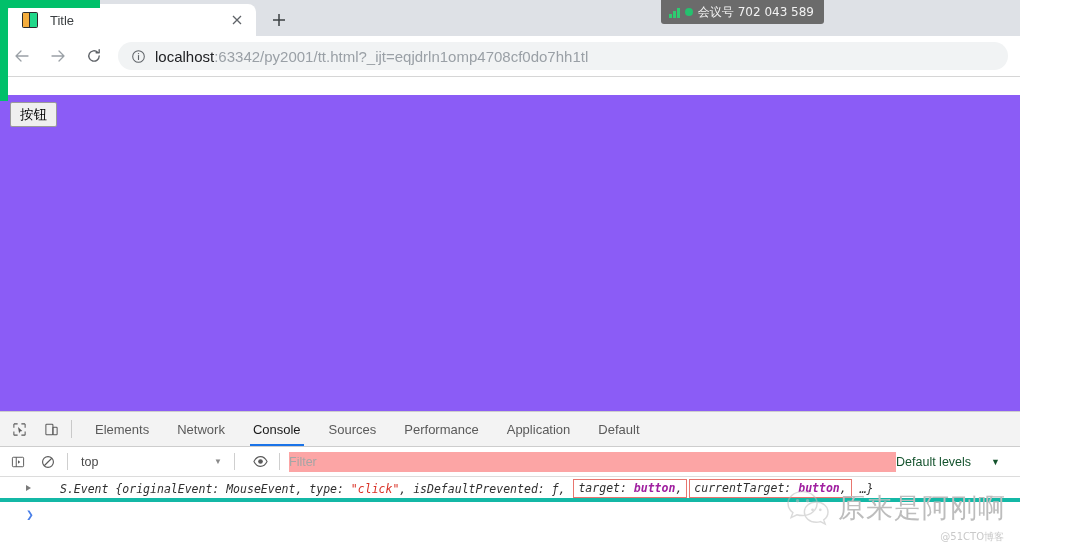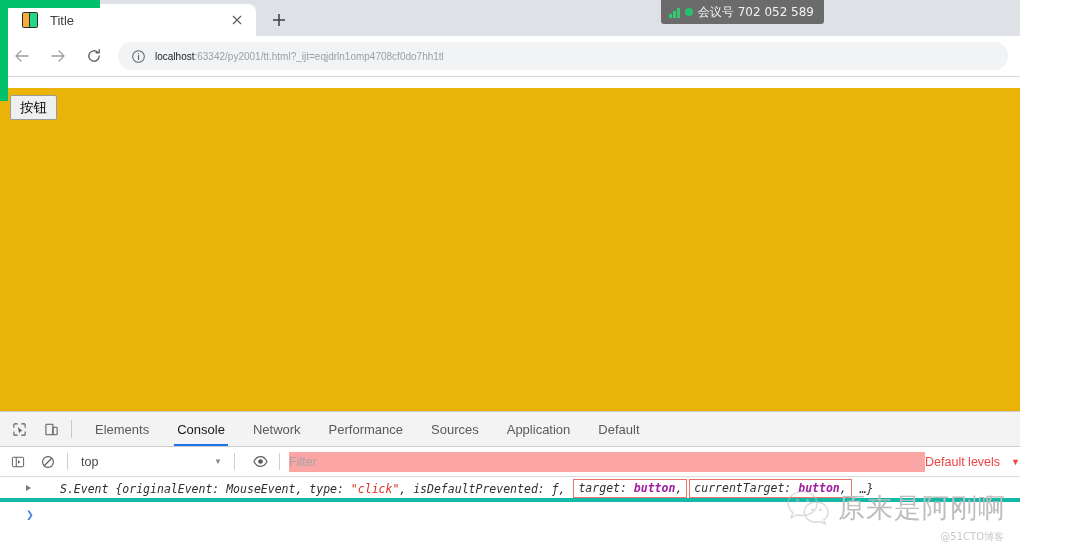"会议号 702 052 589" div.meeting-text { text: 702 052 589 -> 702 043 589 }
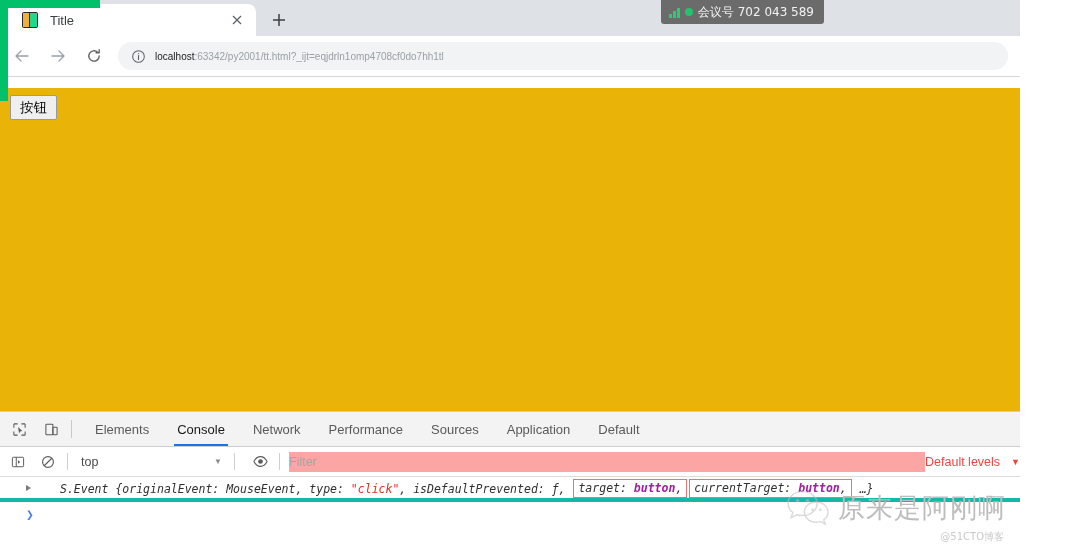"localhost:63342/py2001/tt.html?_ijt=eqjd" .url-text { font-size: 10px -> 15px }
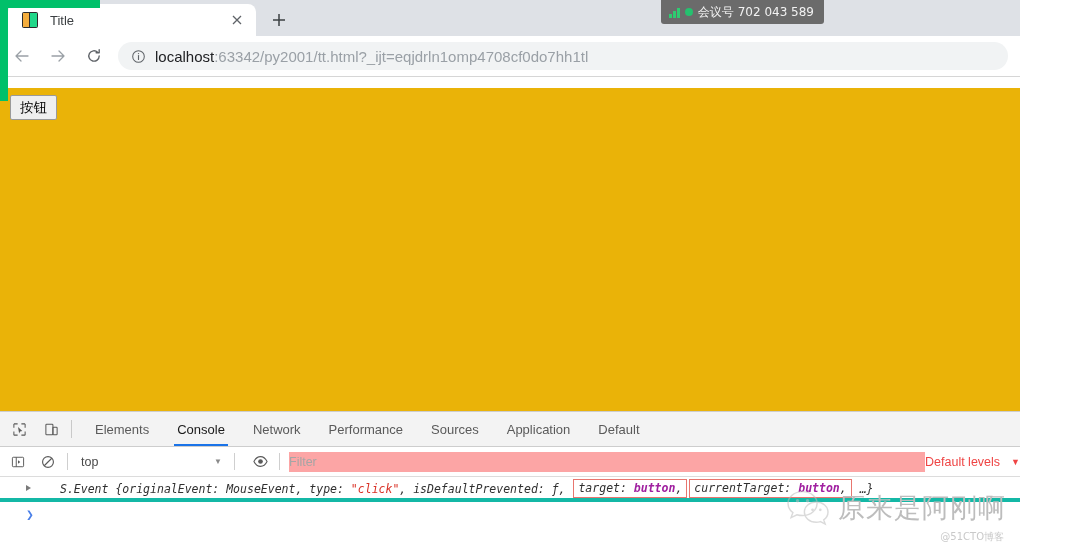"按钮" .viewport { background: #eab308 -> #8b5cf6; top: 88px -> 95px }
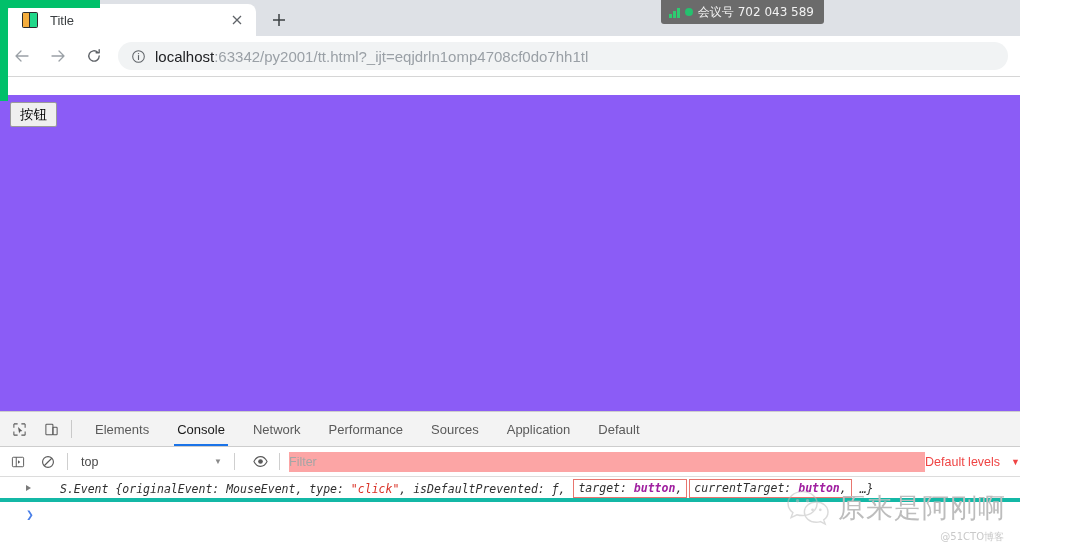"Console" div.dt-tab { order: before "Network" -> after "Network" }
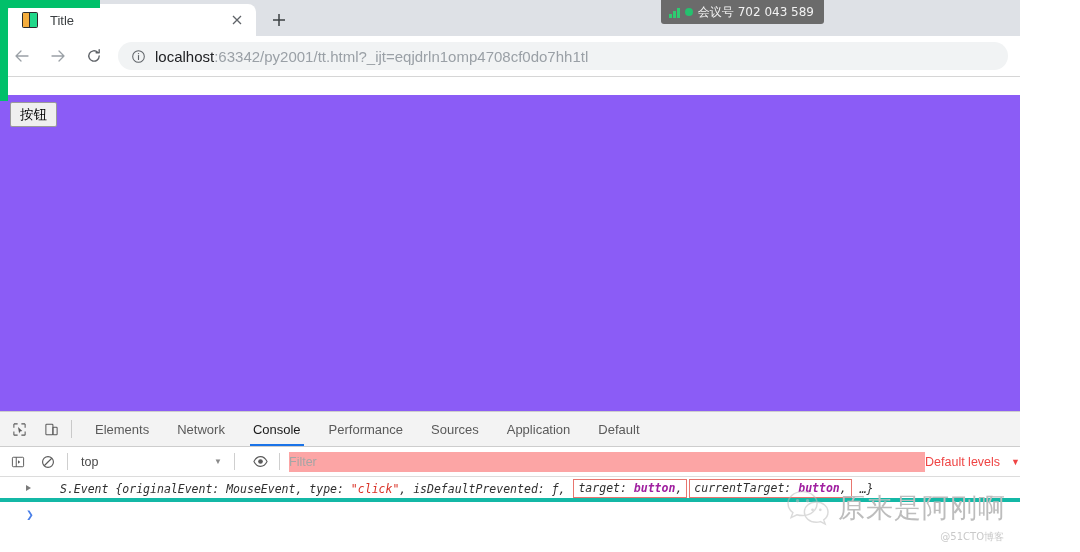"Performance" div.dt-tab { order: before "Sources" -> after "Sources" }
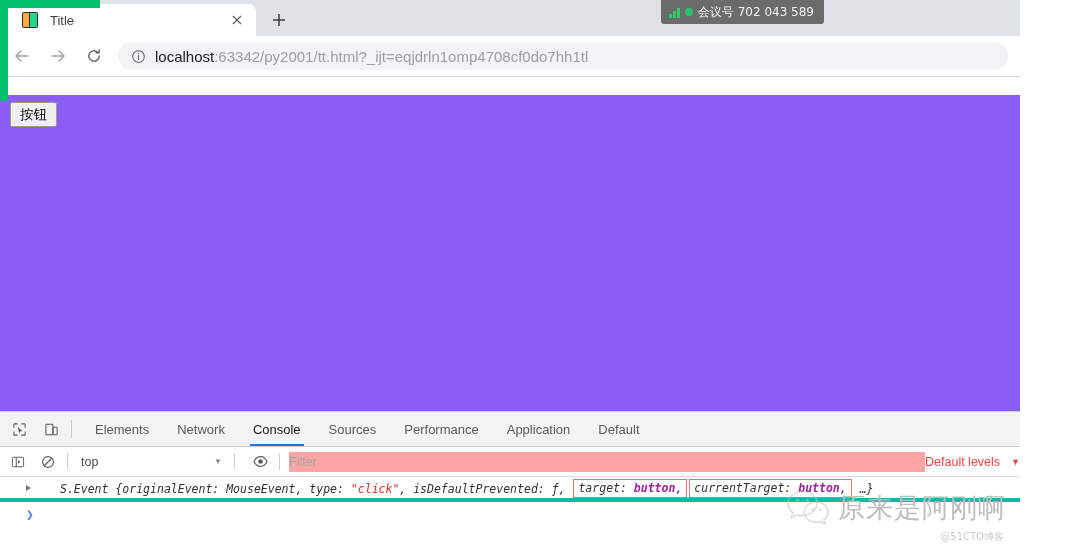"Default levels" .ct-levels { color: #ef4444 -> #14532d; gap: 11px -> 20px; margin-right: 0 -> 20px }
